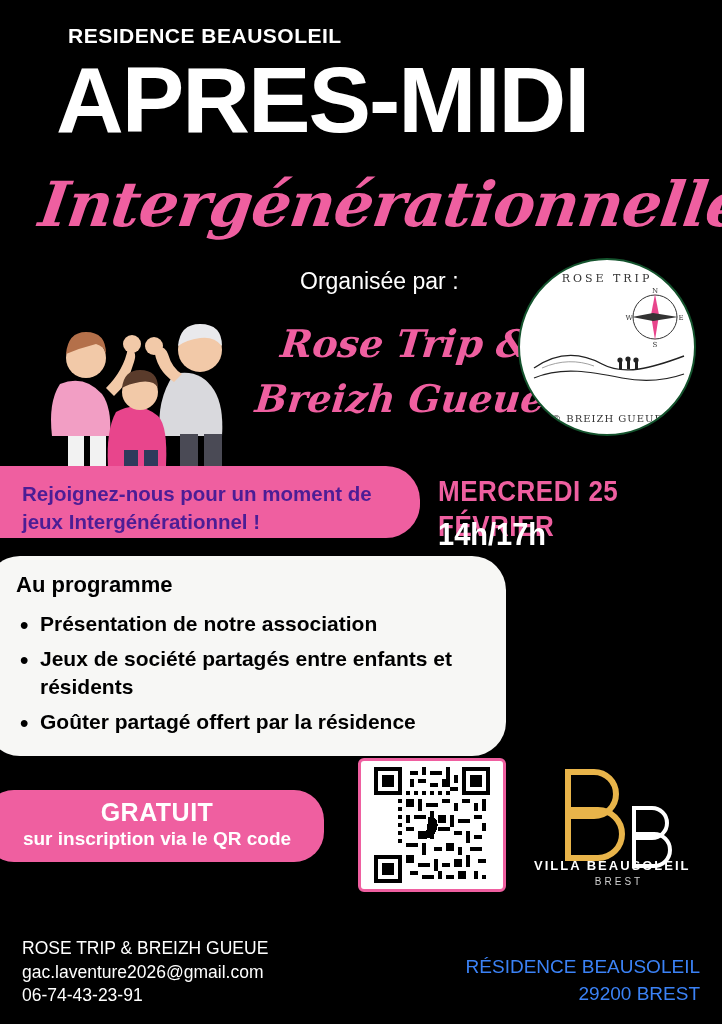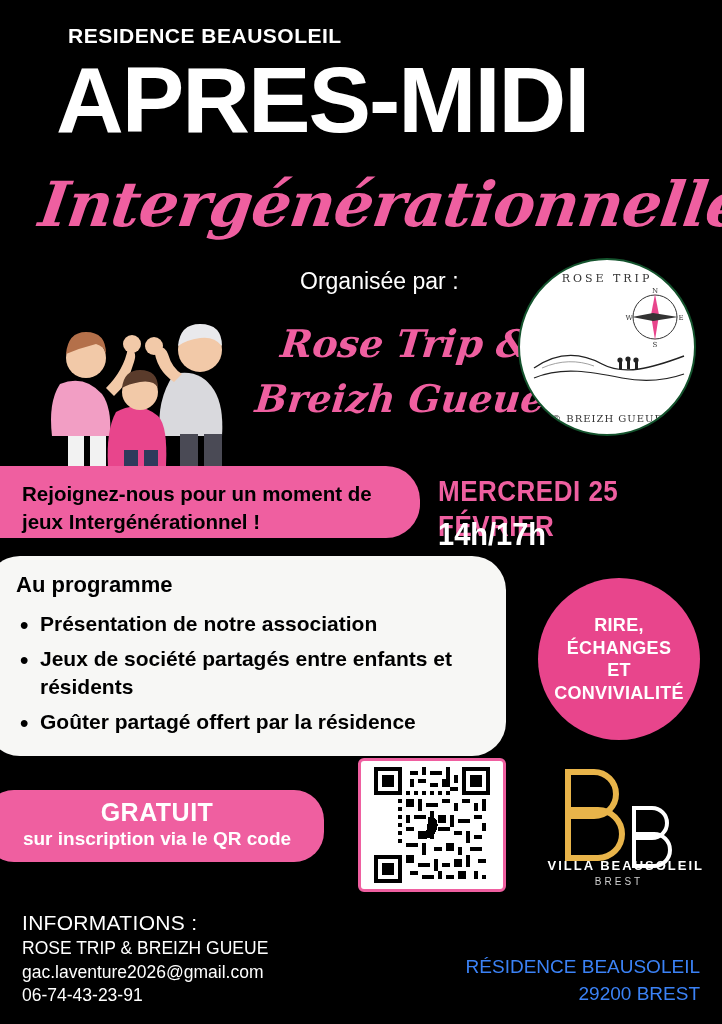"Rejoignez-nous pour un moment de" .join-banner { color: #000000 -> #4c1d95 }
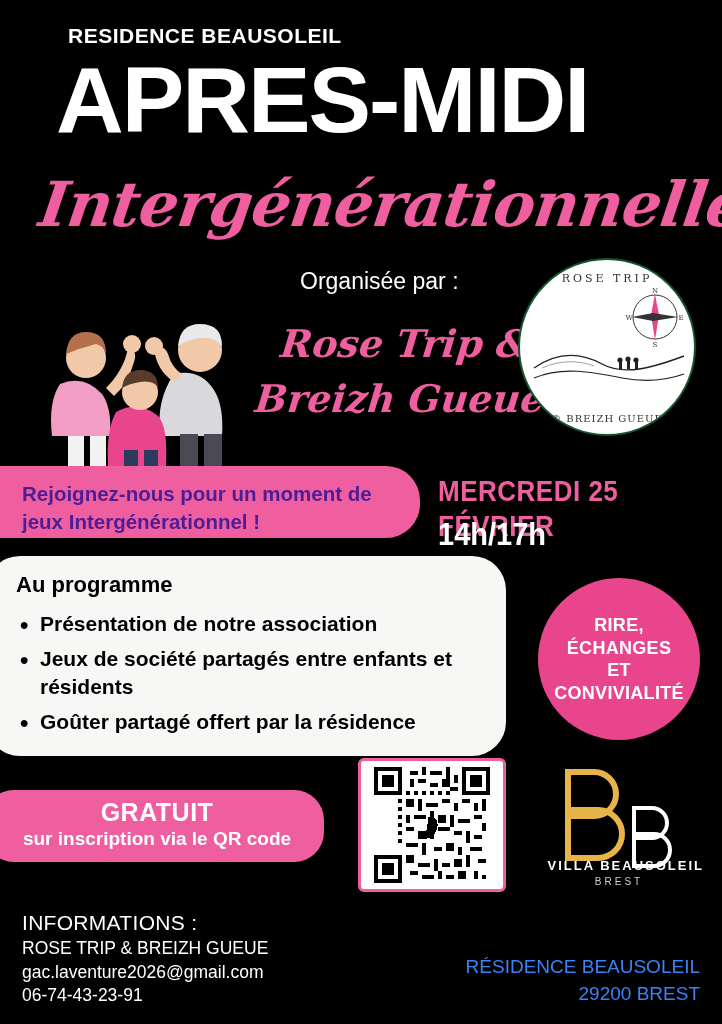"RIRE," div.circle-badge { html: <div> <span>RIRE, ÉCHANGES ET CONVIVIALITÉ</span> </div> -> none }
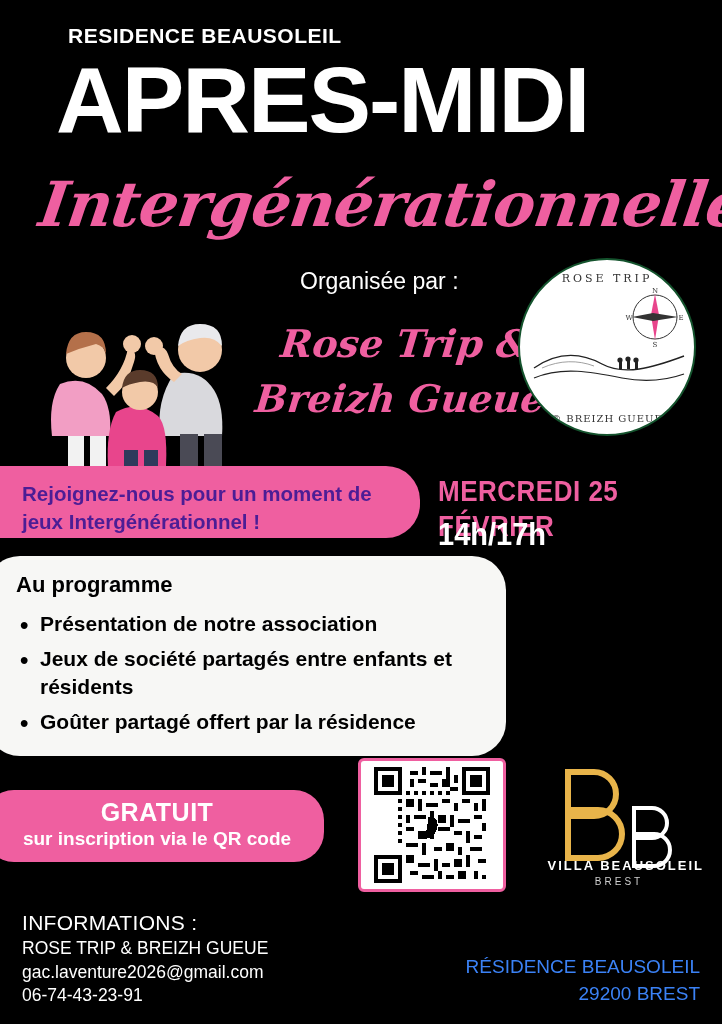"VILLA BEAUSOLEIL" .villa-name { text-align: right -> left }
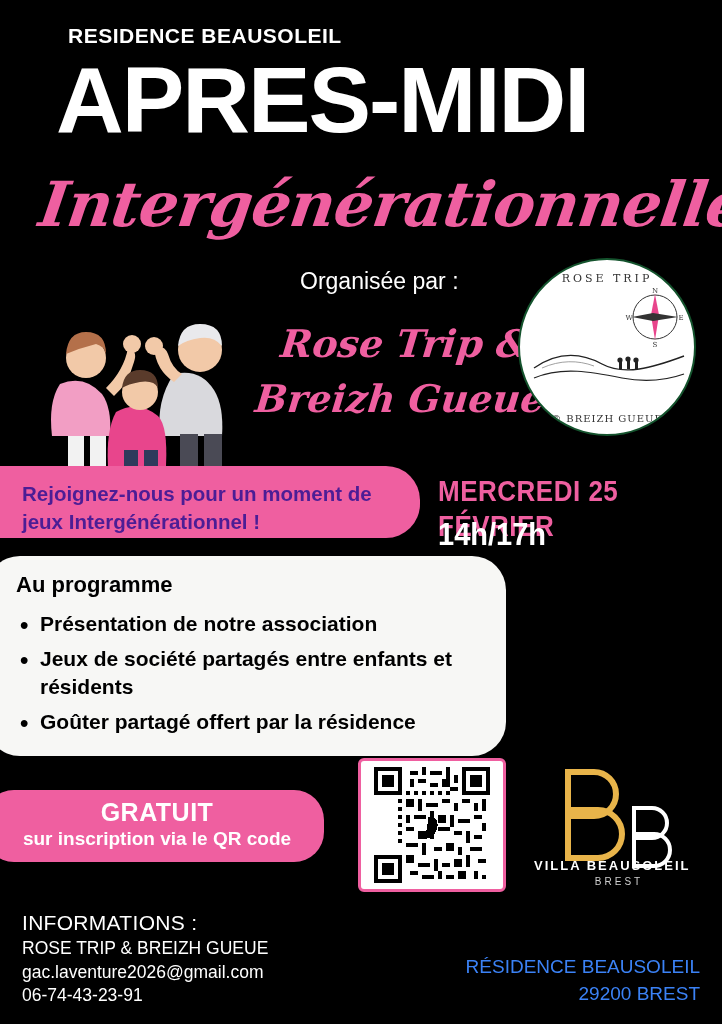"INFORMATIONS :" div.f-head { html: <div>INFORMATIONS :</div> -> none }
